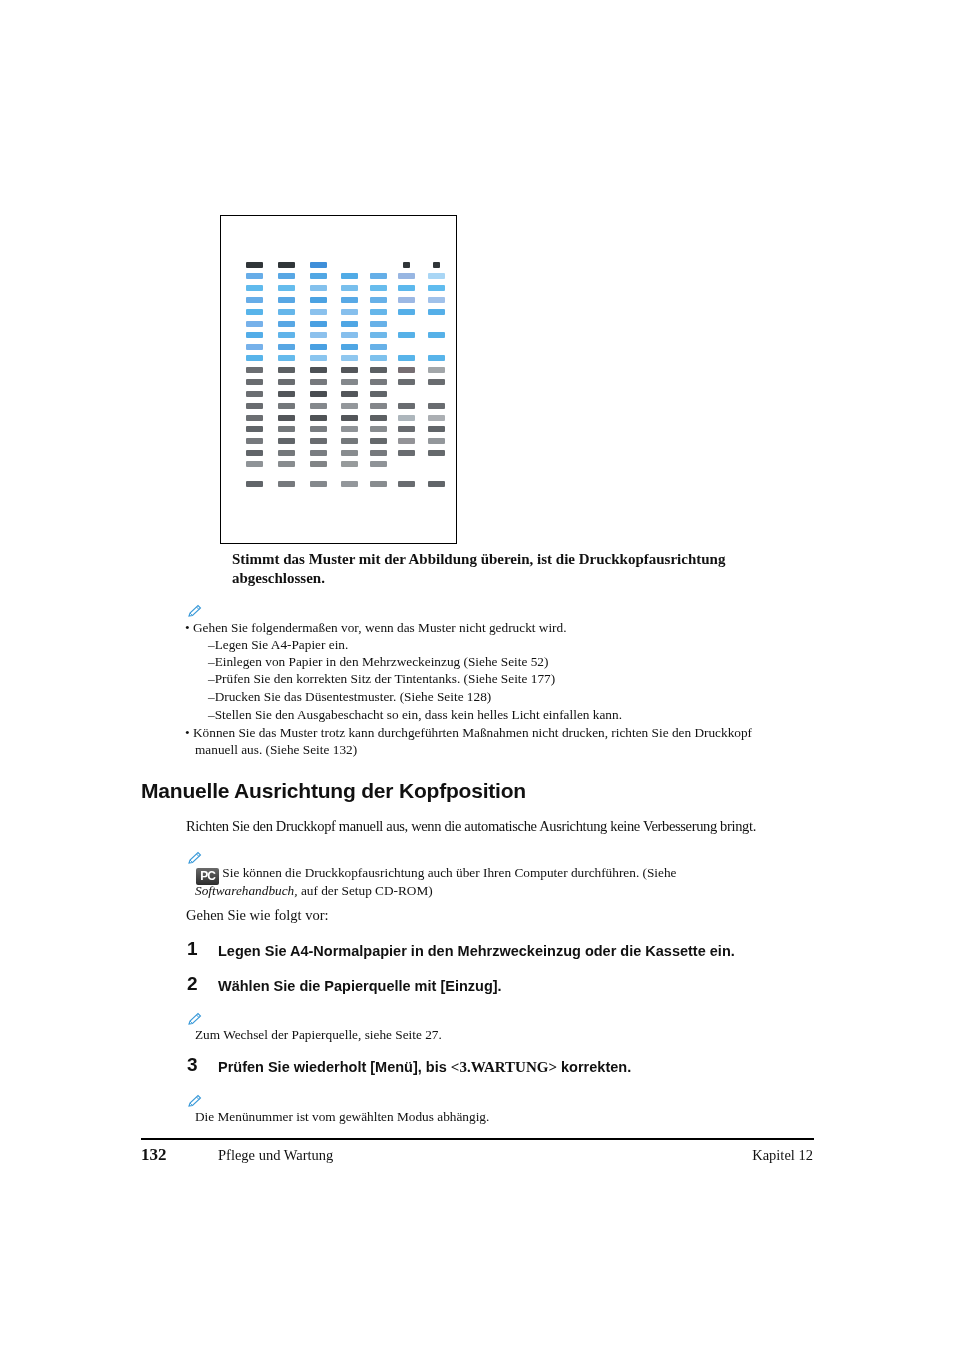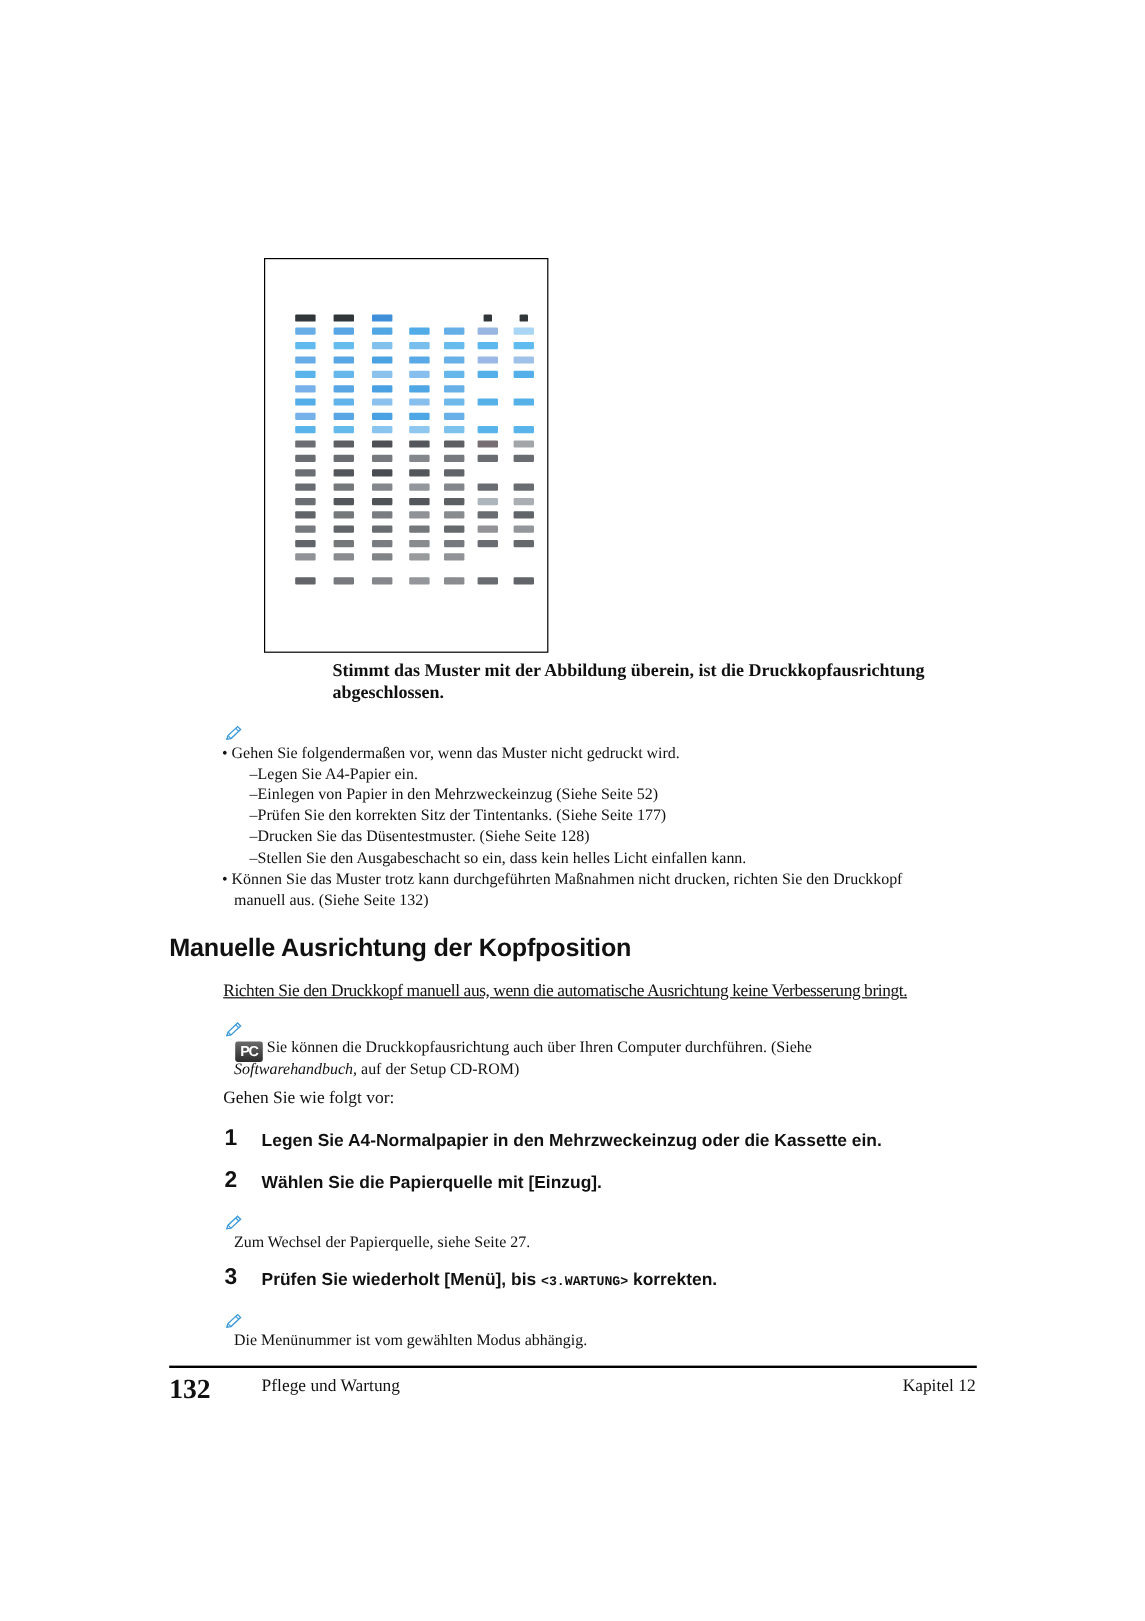"Stimmt das Muster mit der" .caption { margin-left: 45px -> none }
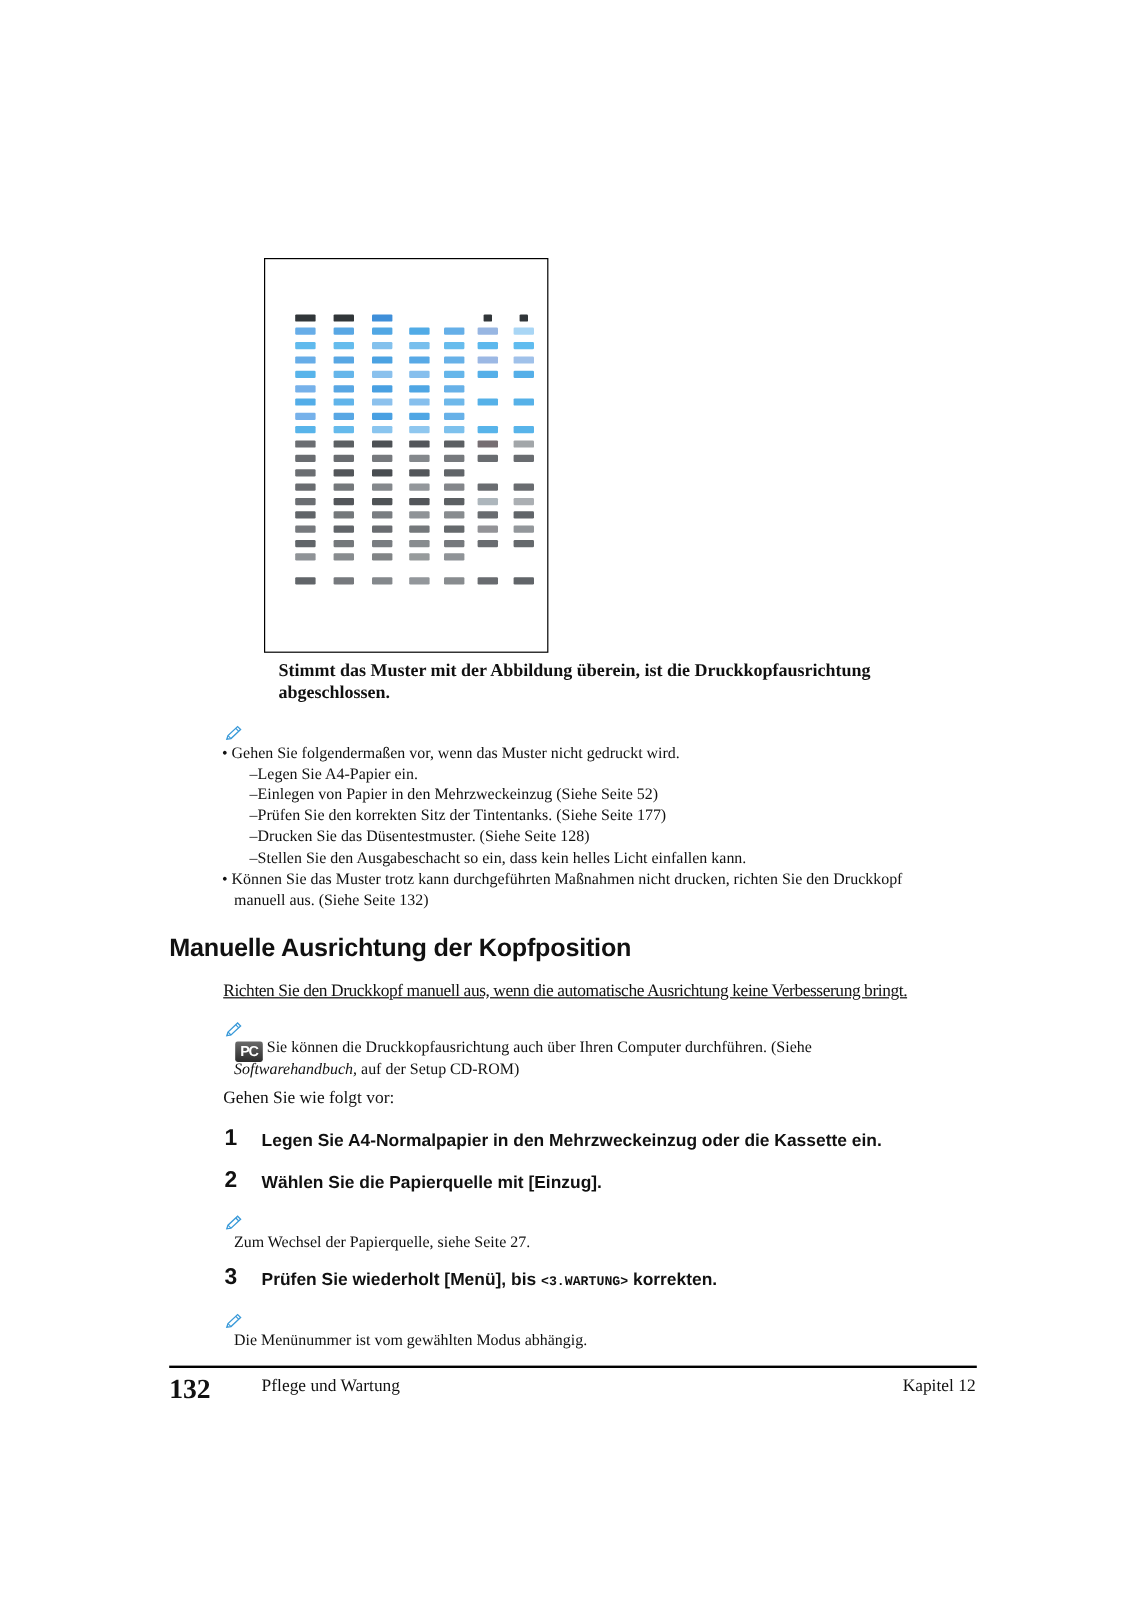"Richten Sie den Druckkopf manuell" div.abs { text-decoration: underline -> none }
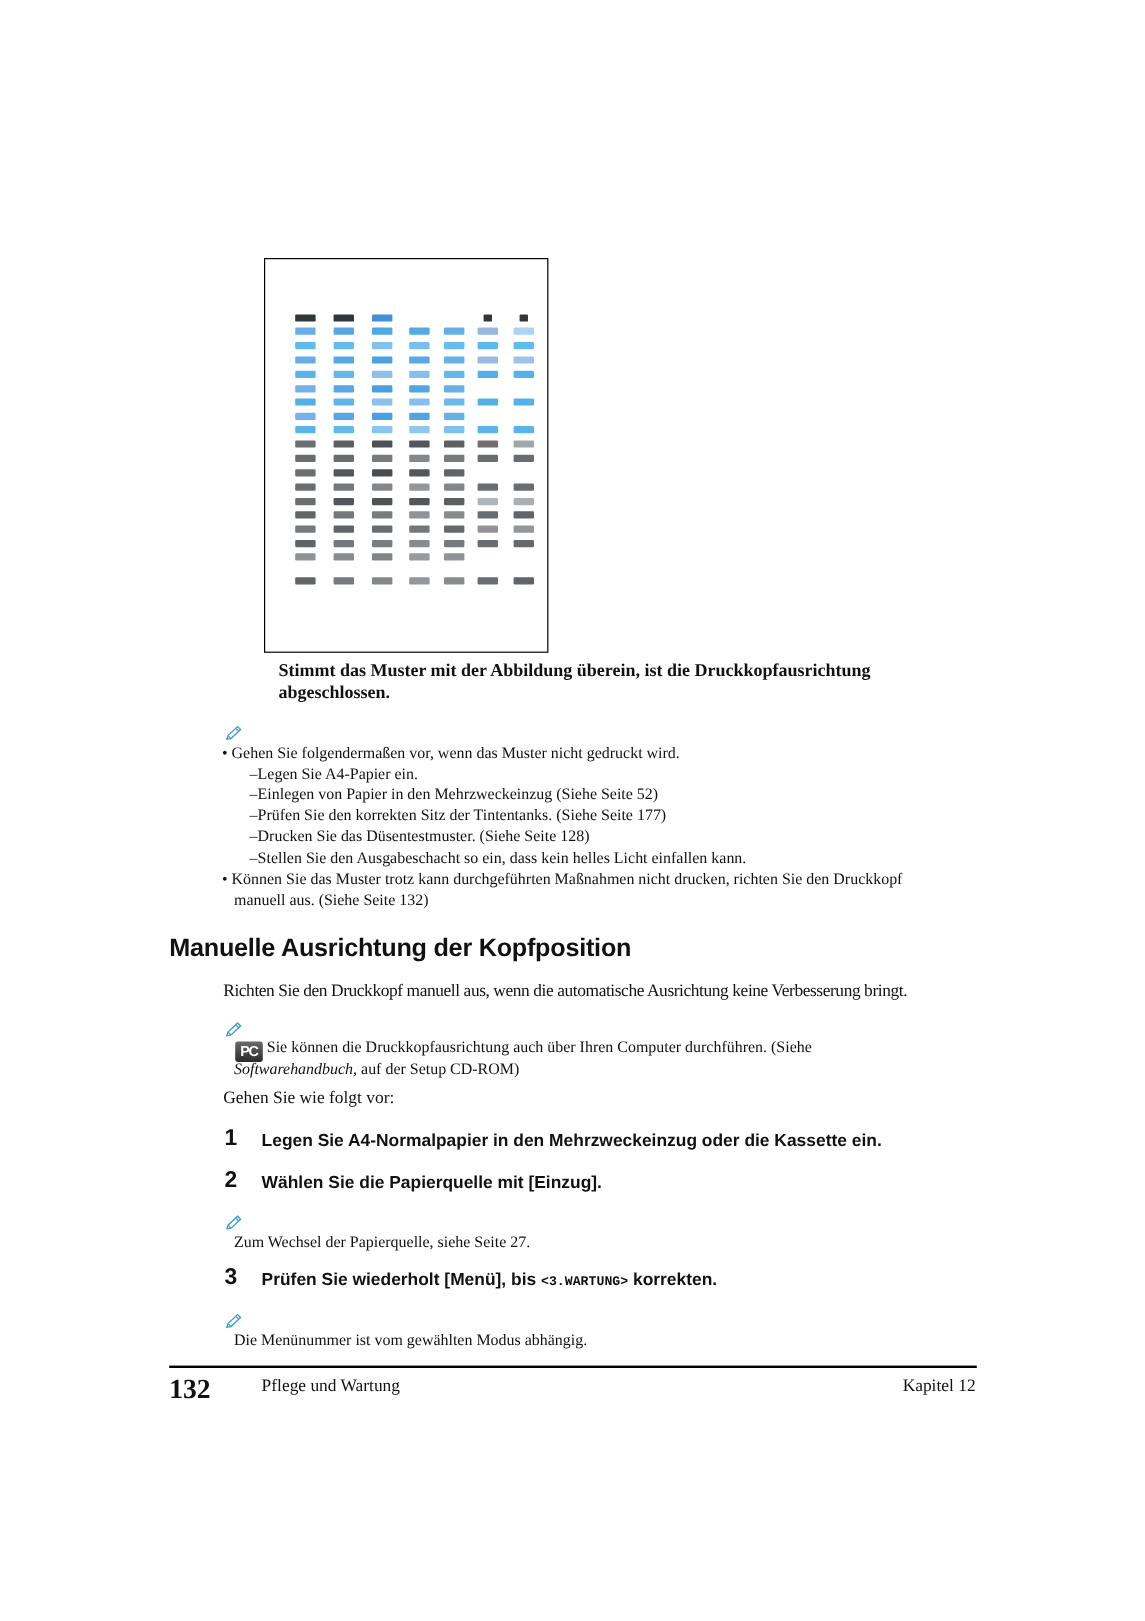"<3.WARTUNG>" .mono { font-family: Liberation Mono, monospace -> Liberation Serif, serif; font-size: 11px -> 15px }
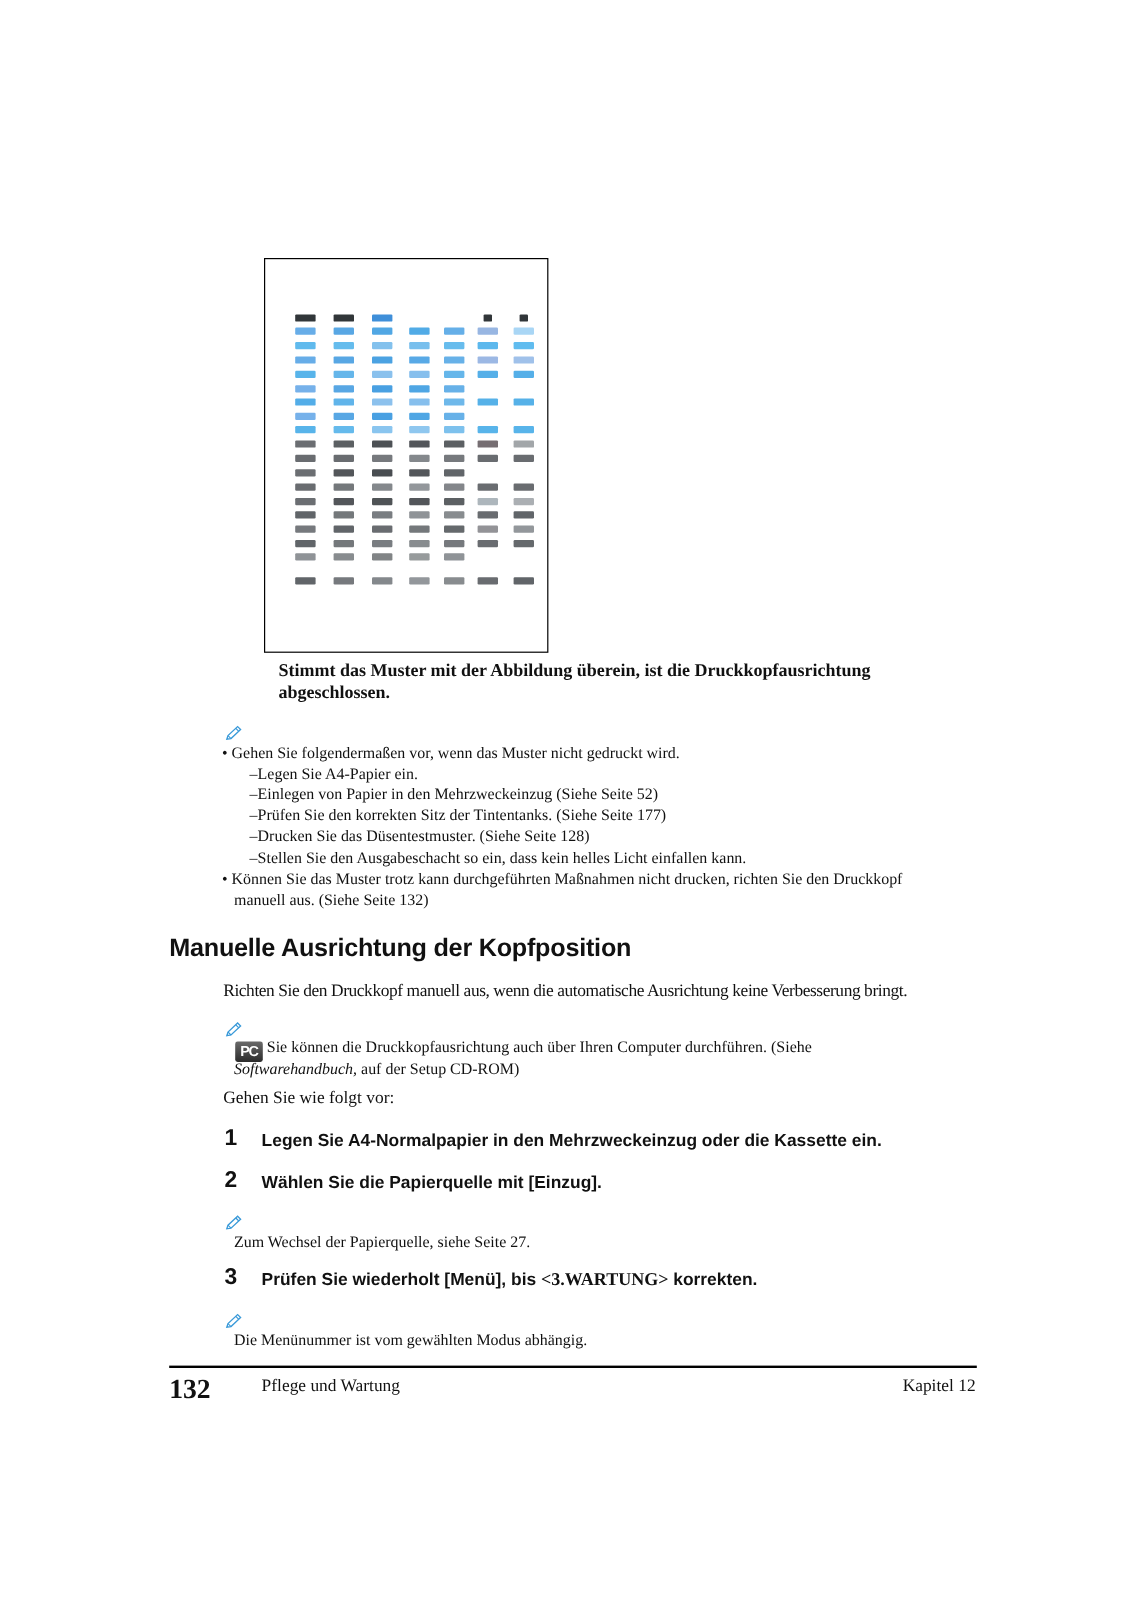"132" div.abs { font-size: 23px -> 17px }
